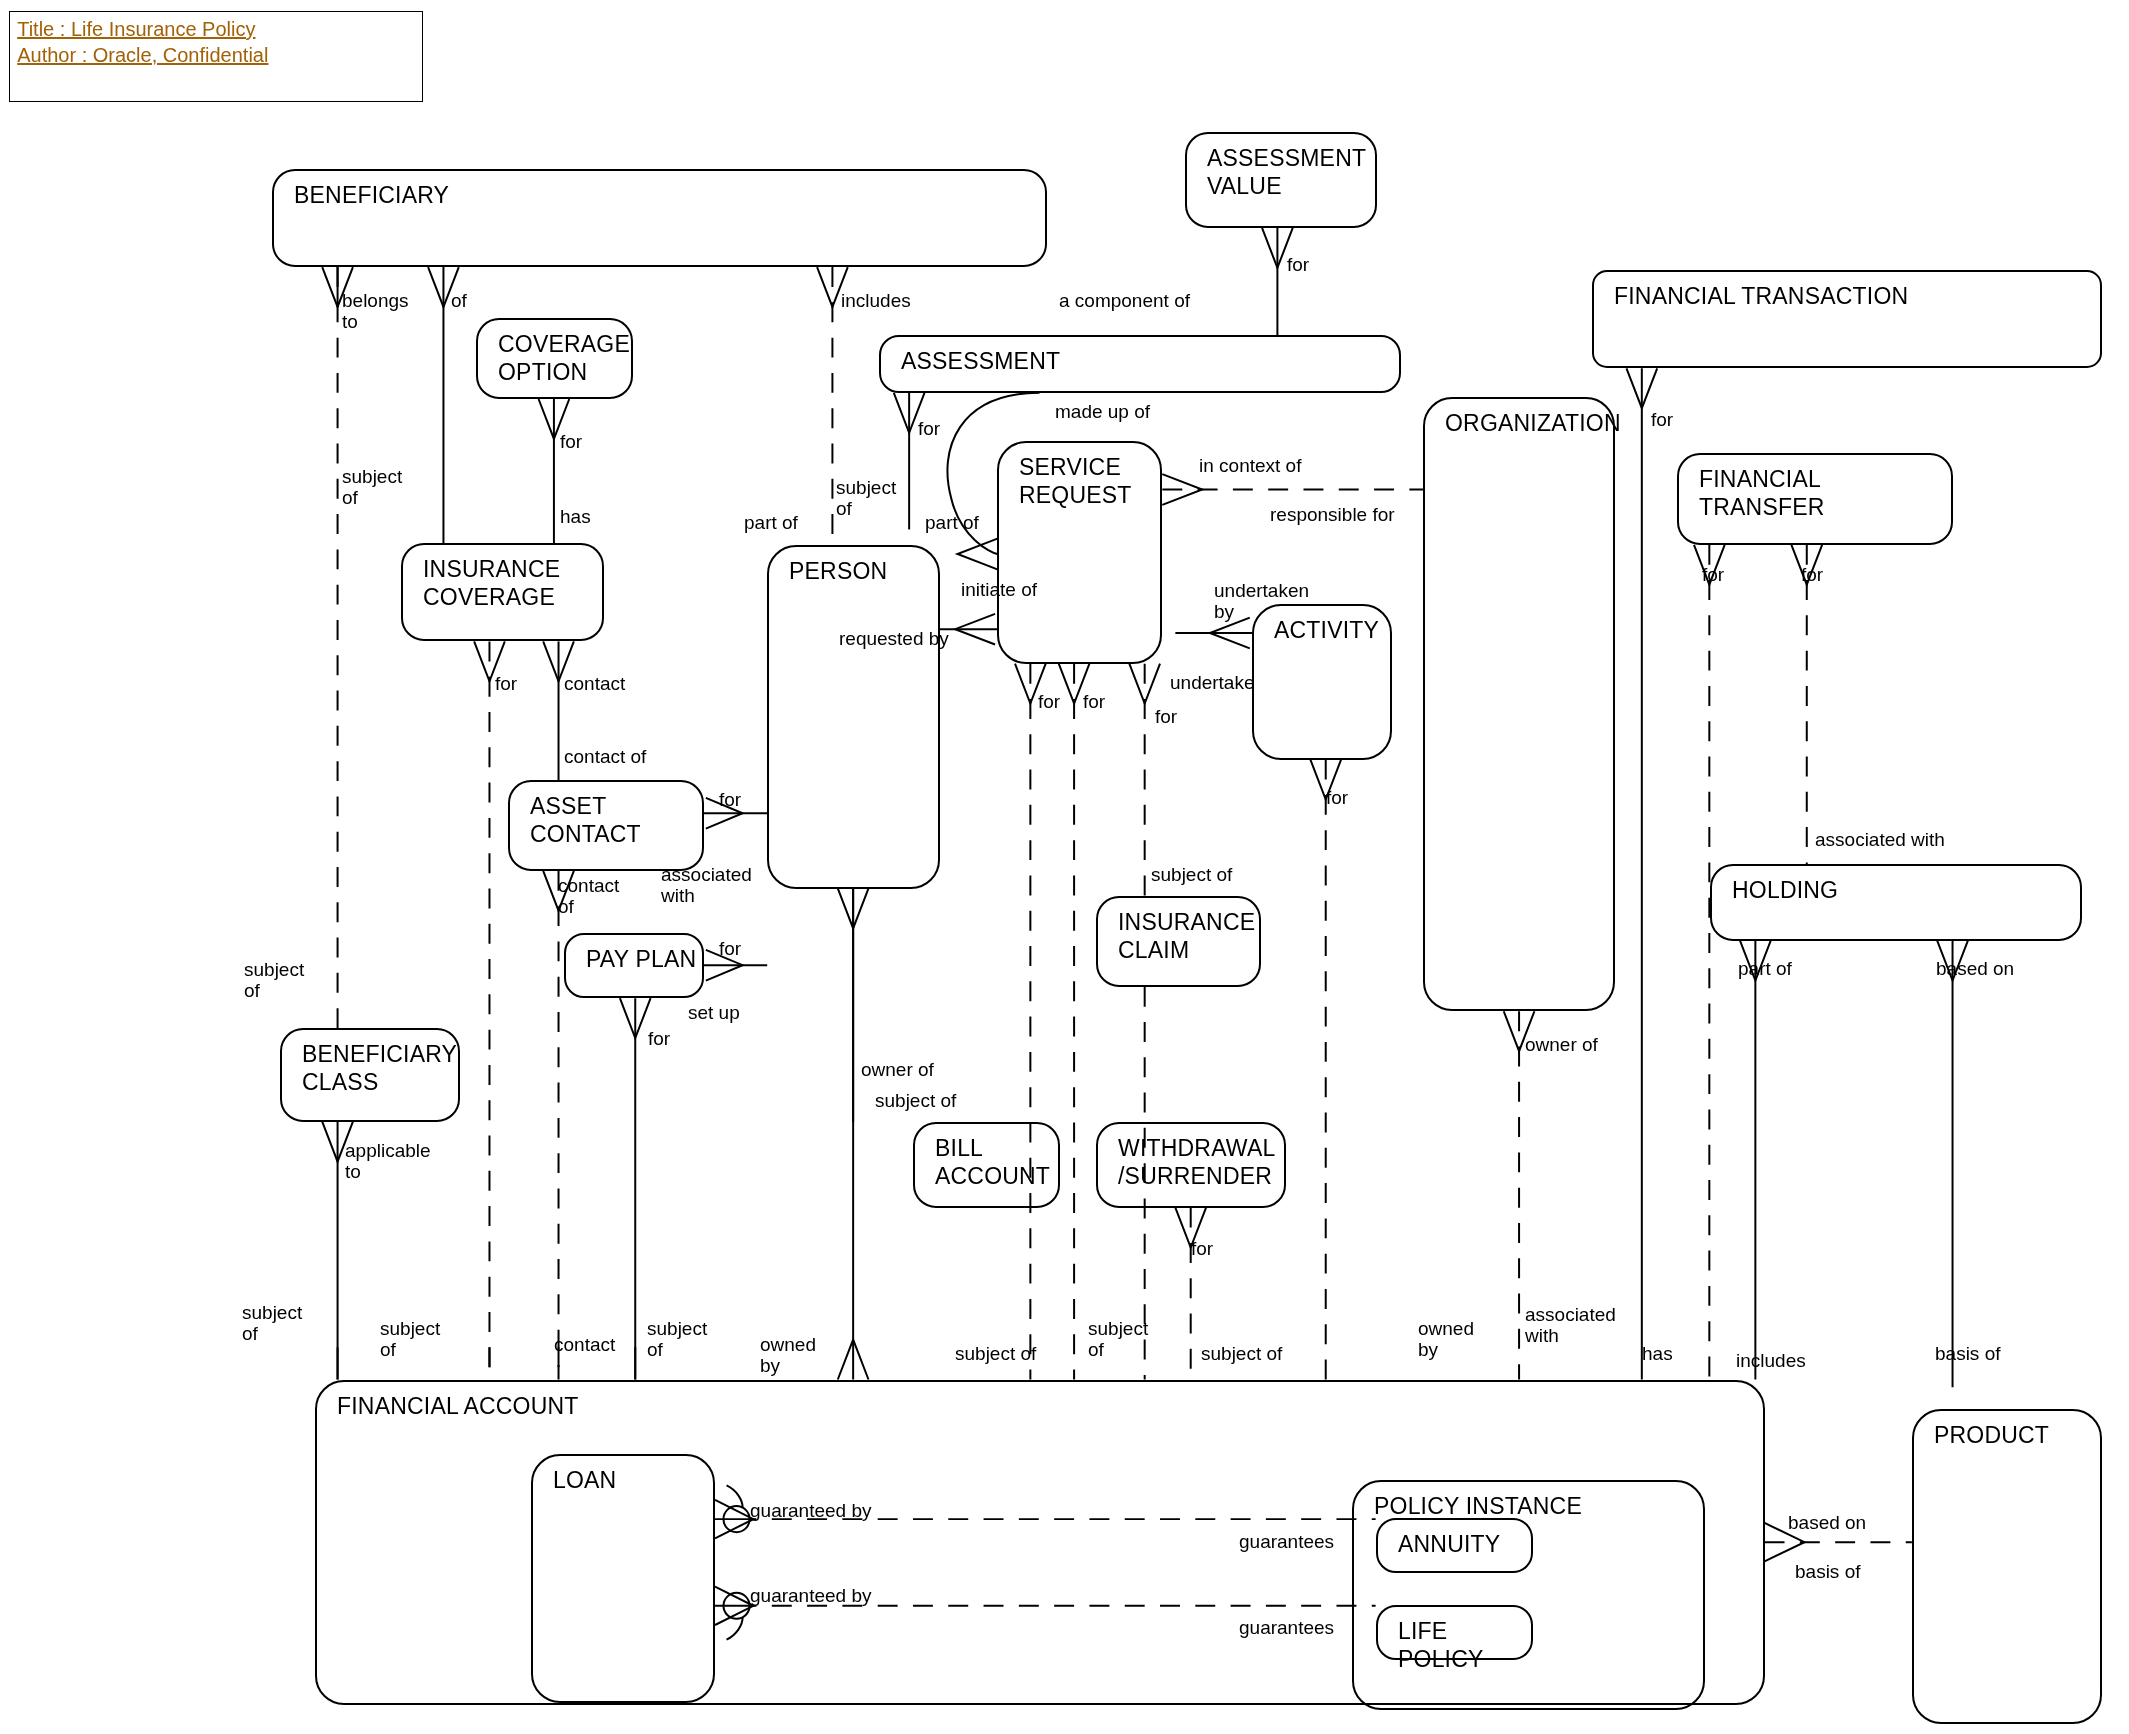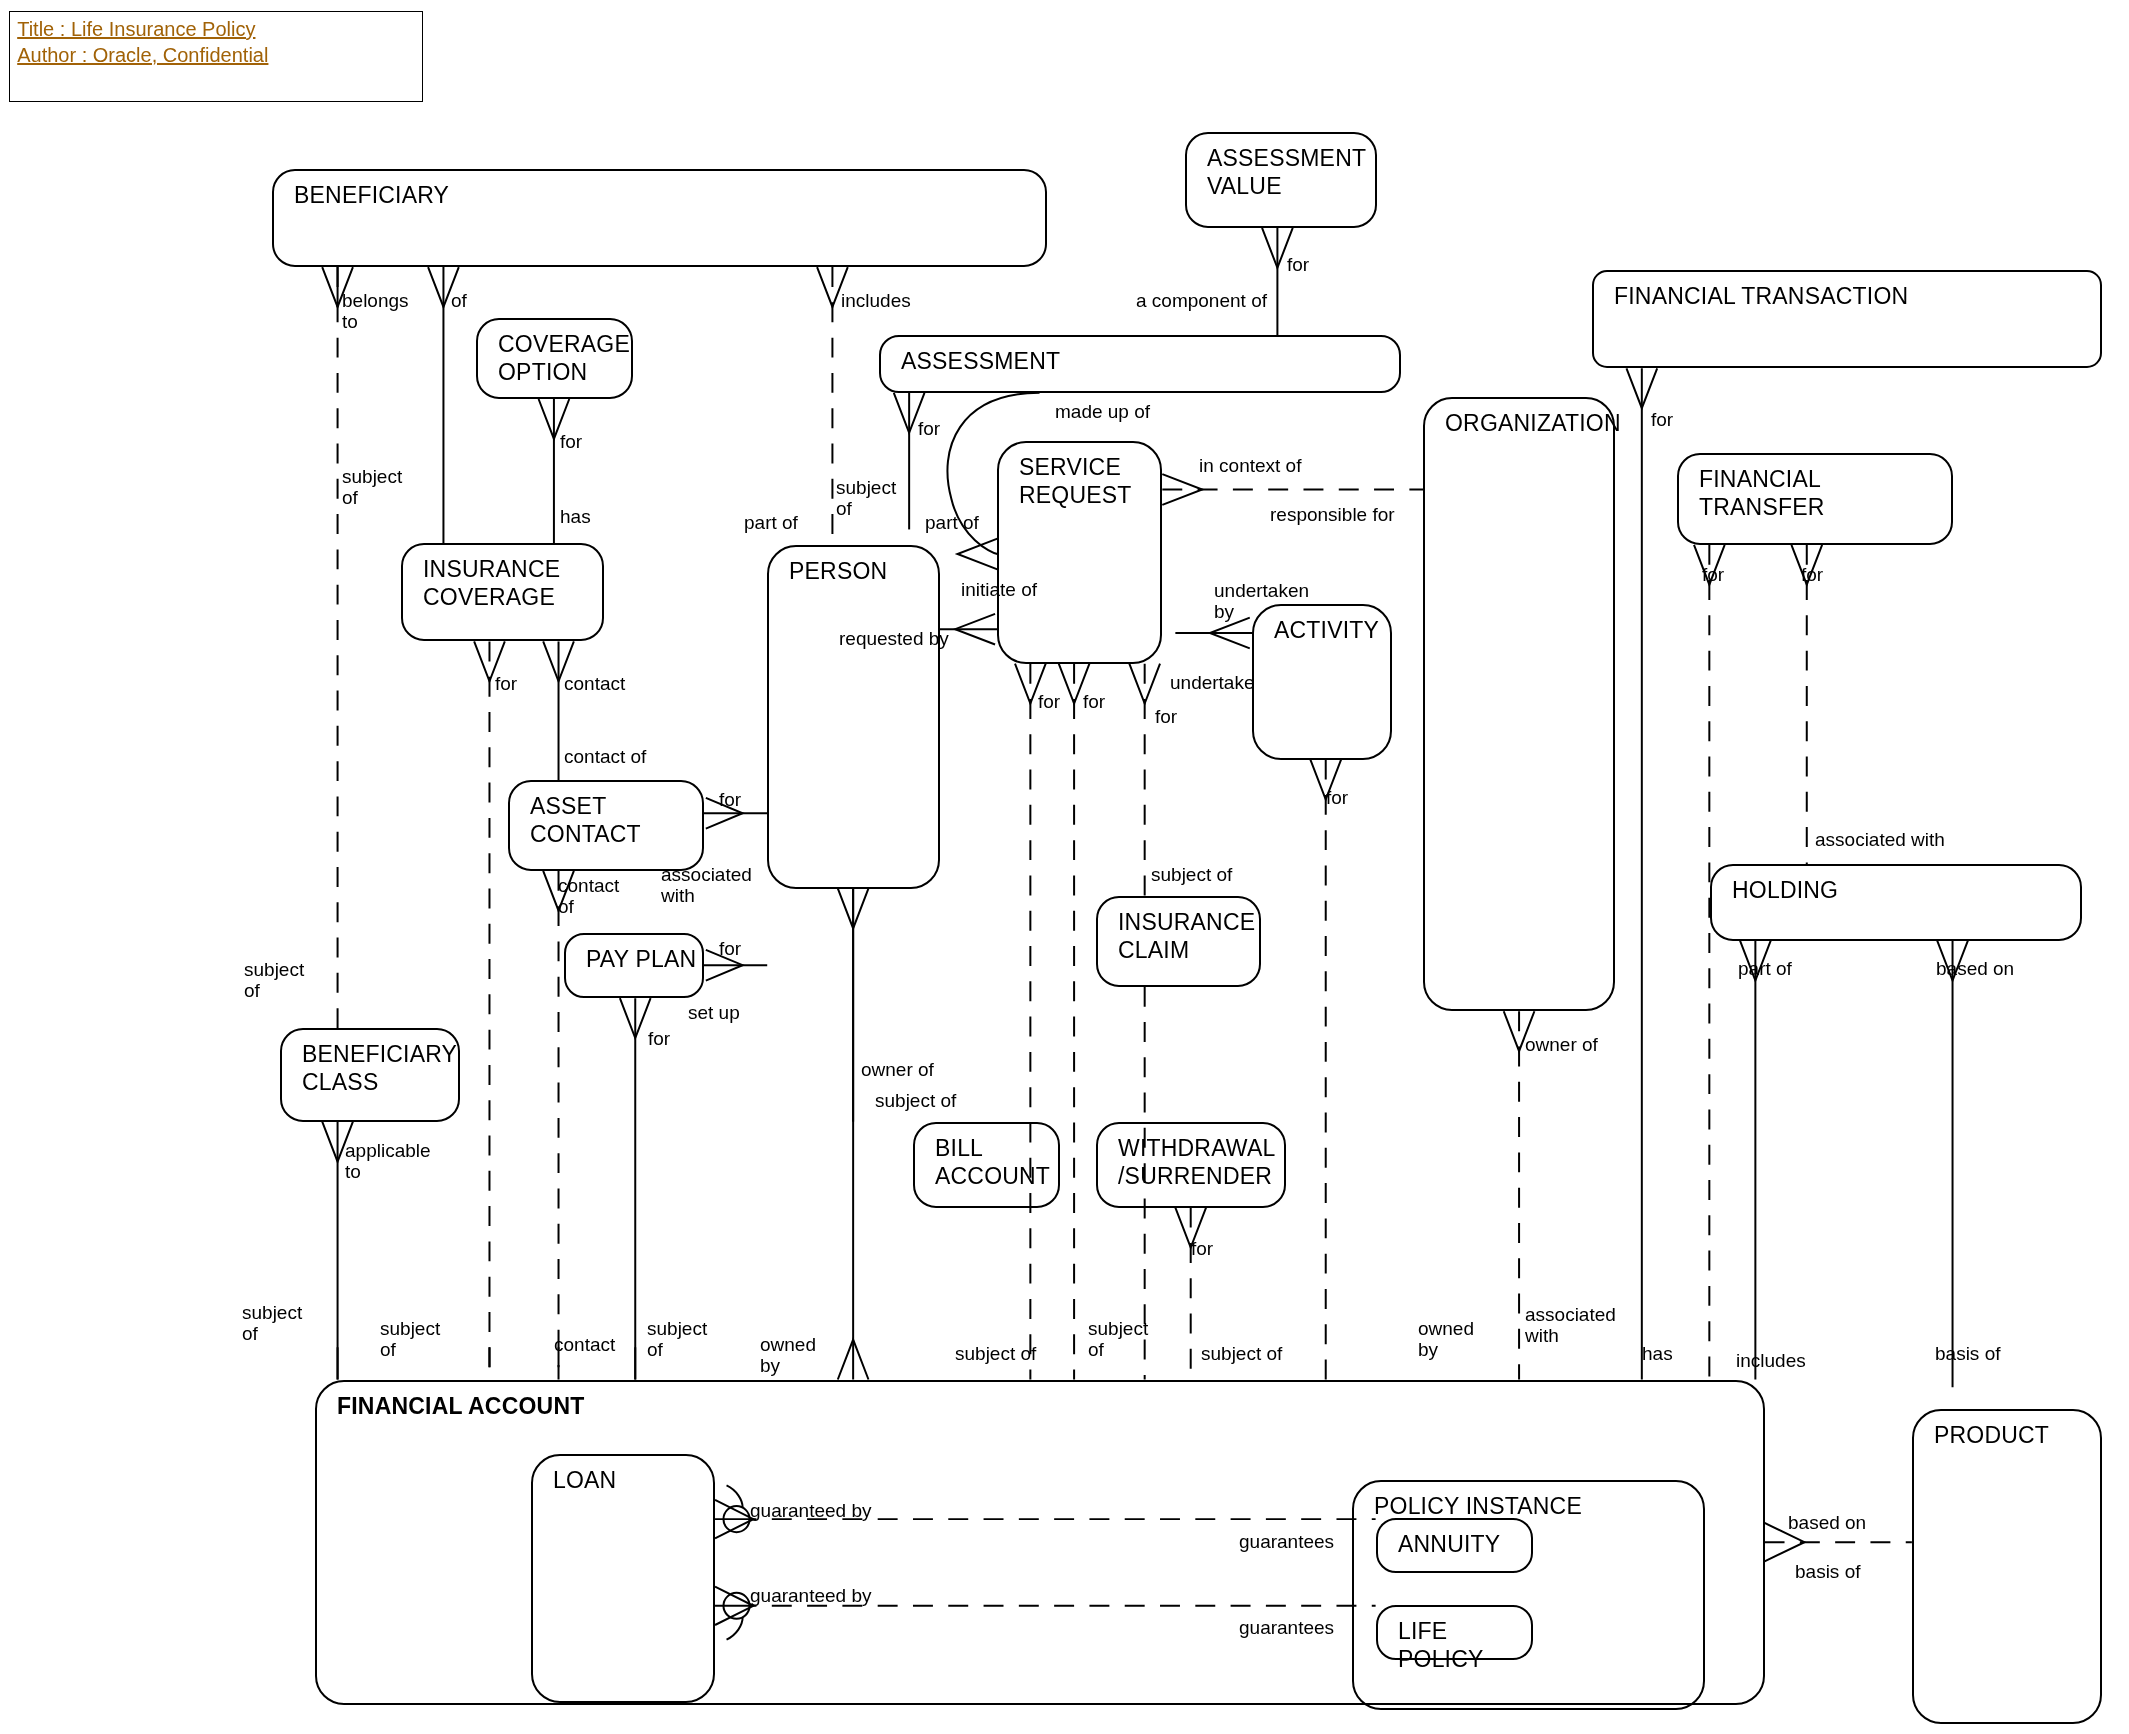"a component of" div.rel-label { left: 1136px -> 1059px }
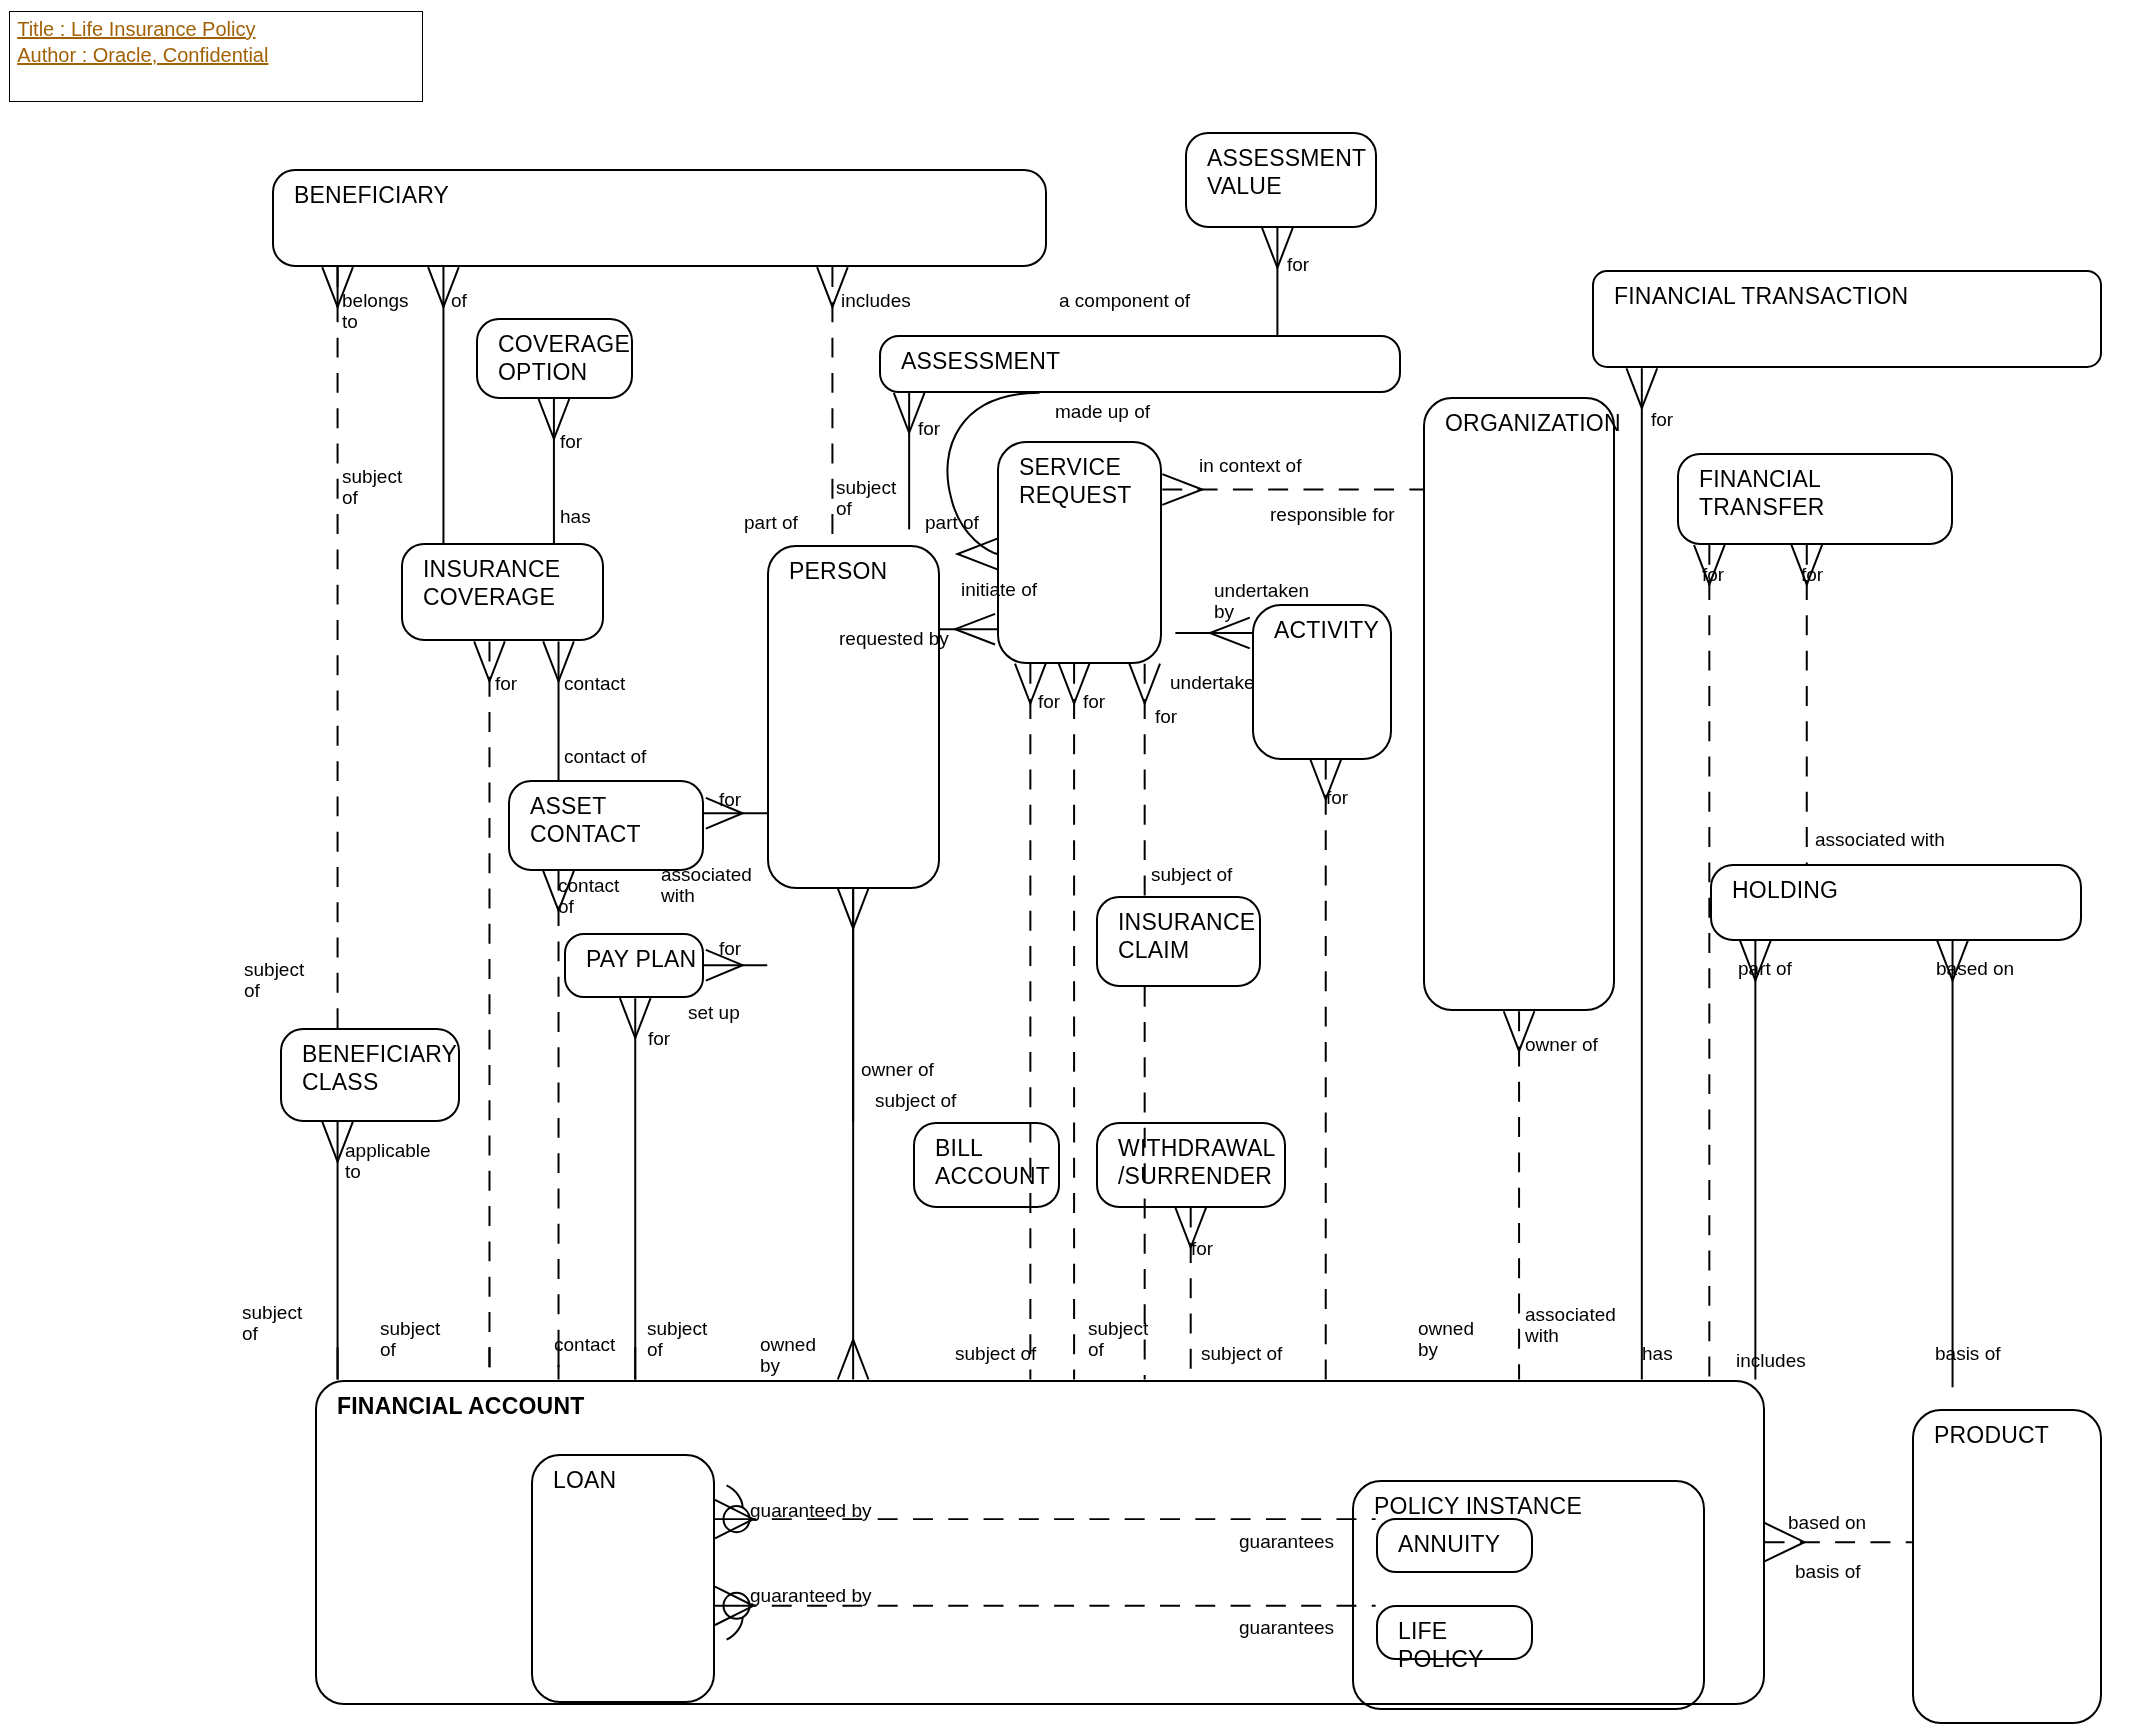"FINANCIAL ACCOUNT" div.ent { font-weight: bold -> none }
